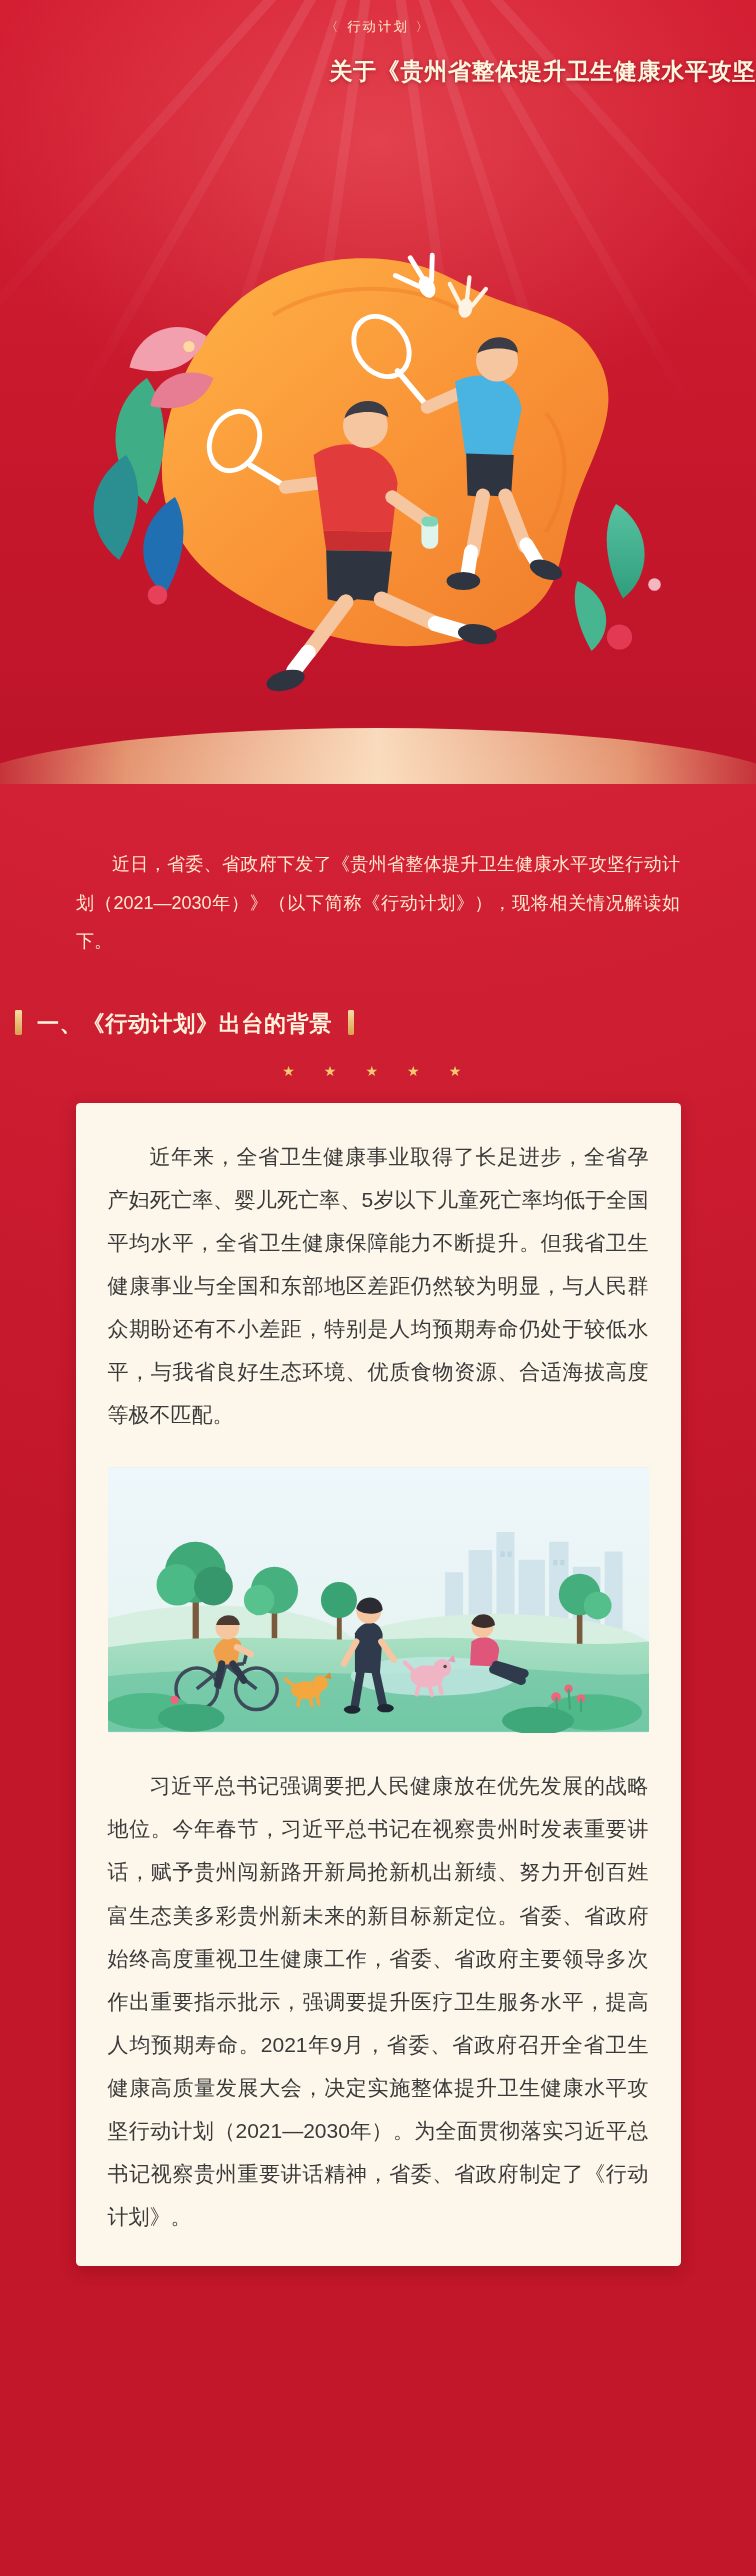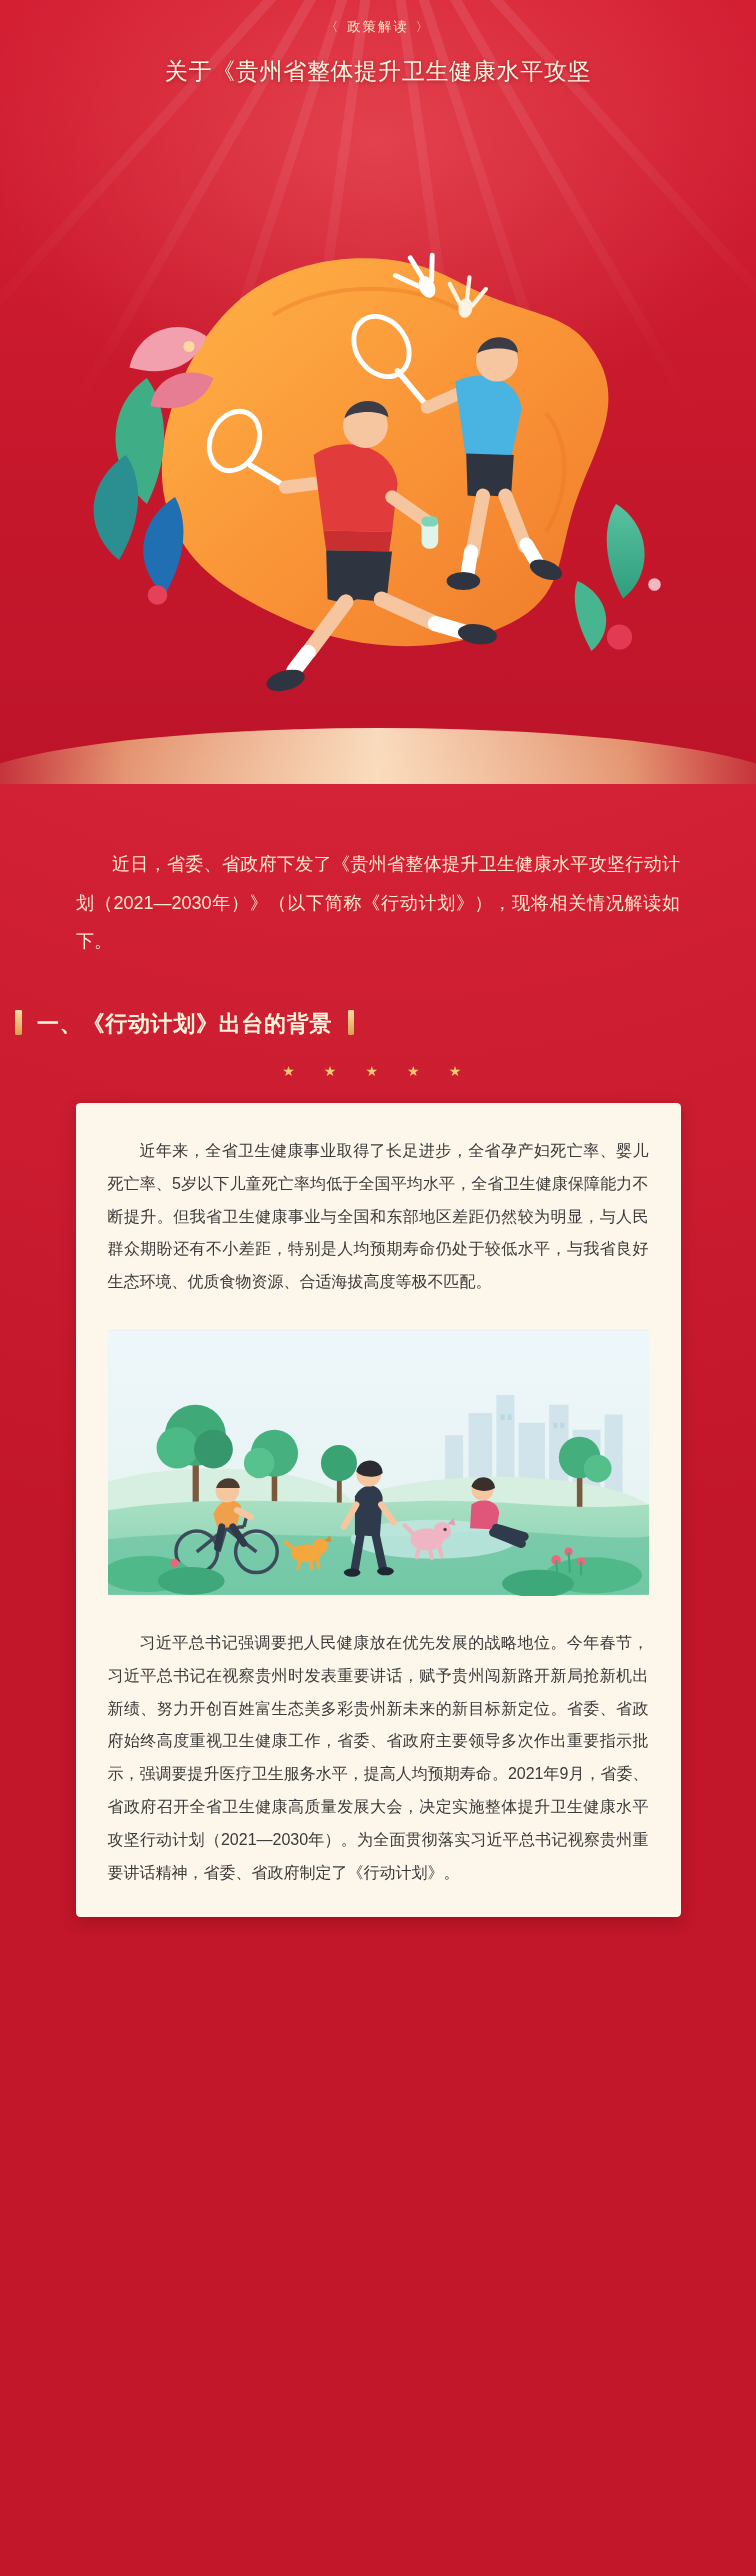"政策解读" span { text: 政策解读 -> 行动计划 }
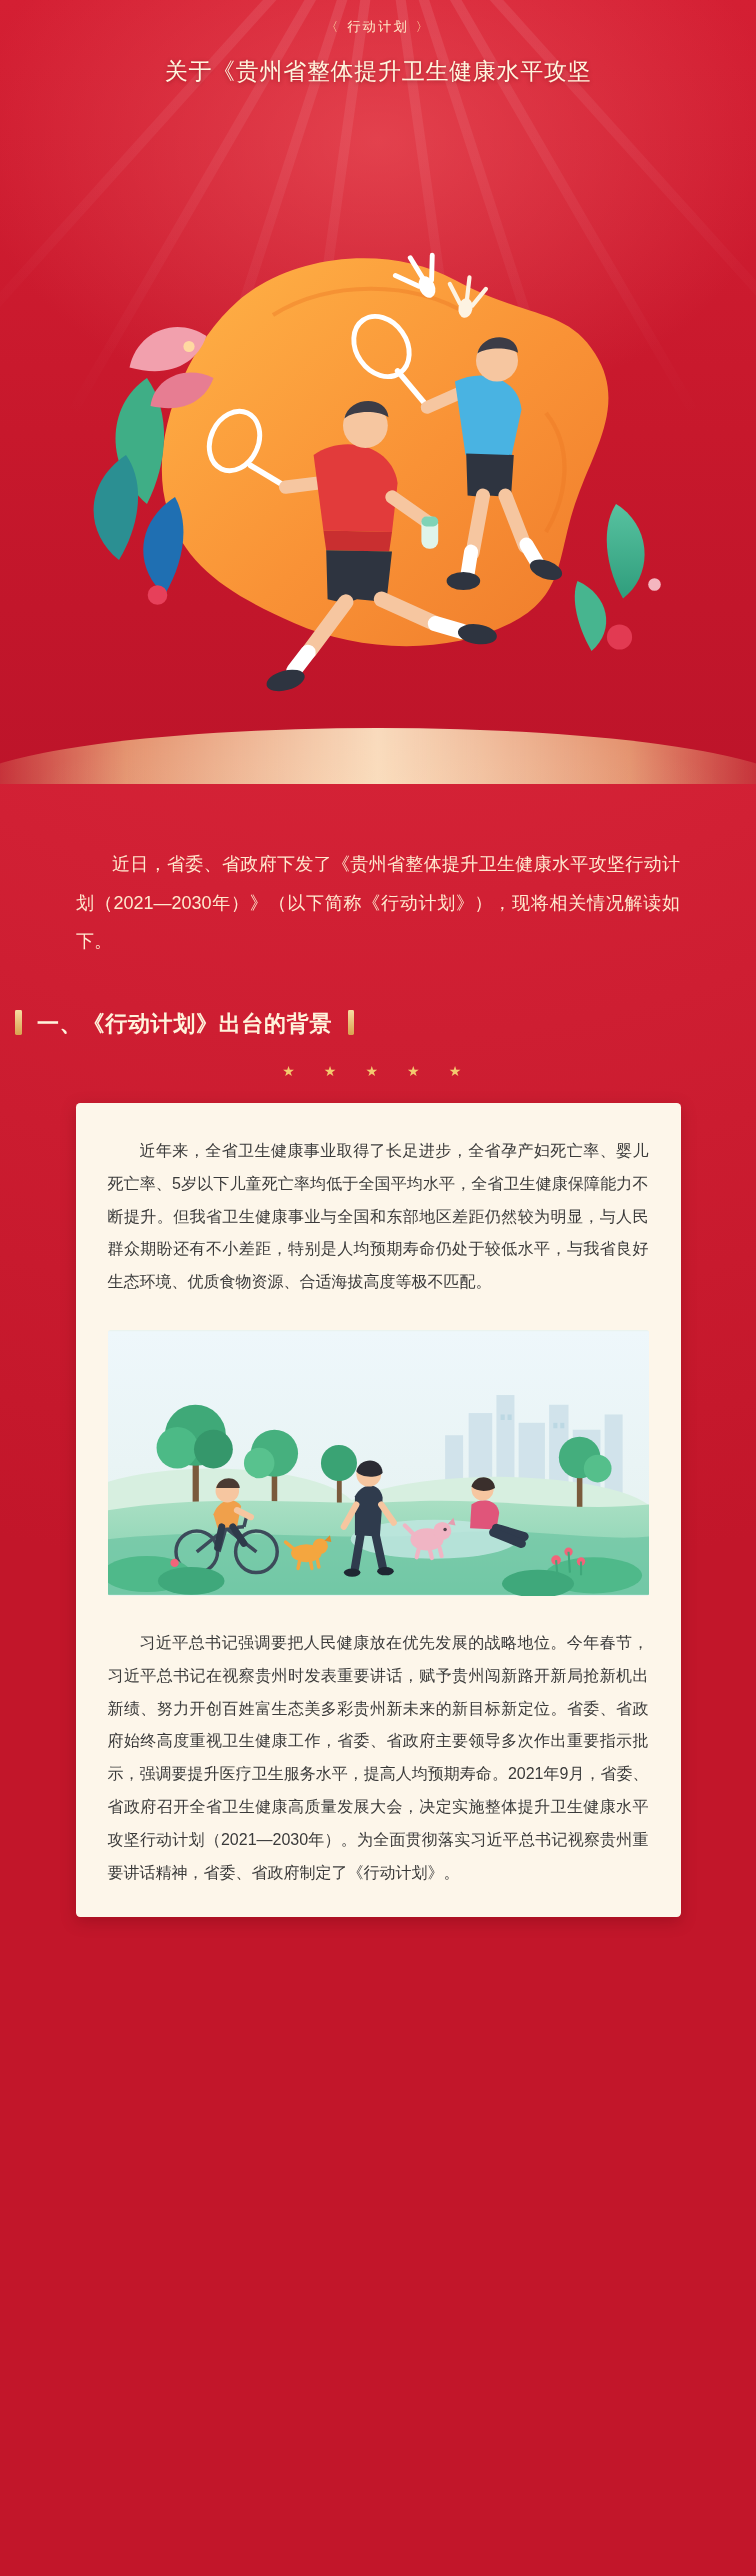"关于《贵州省整体提升卫生健康水平攻坚" .title { font-weight: normal -> bold; text-align: center -> right }
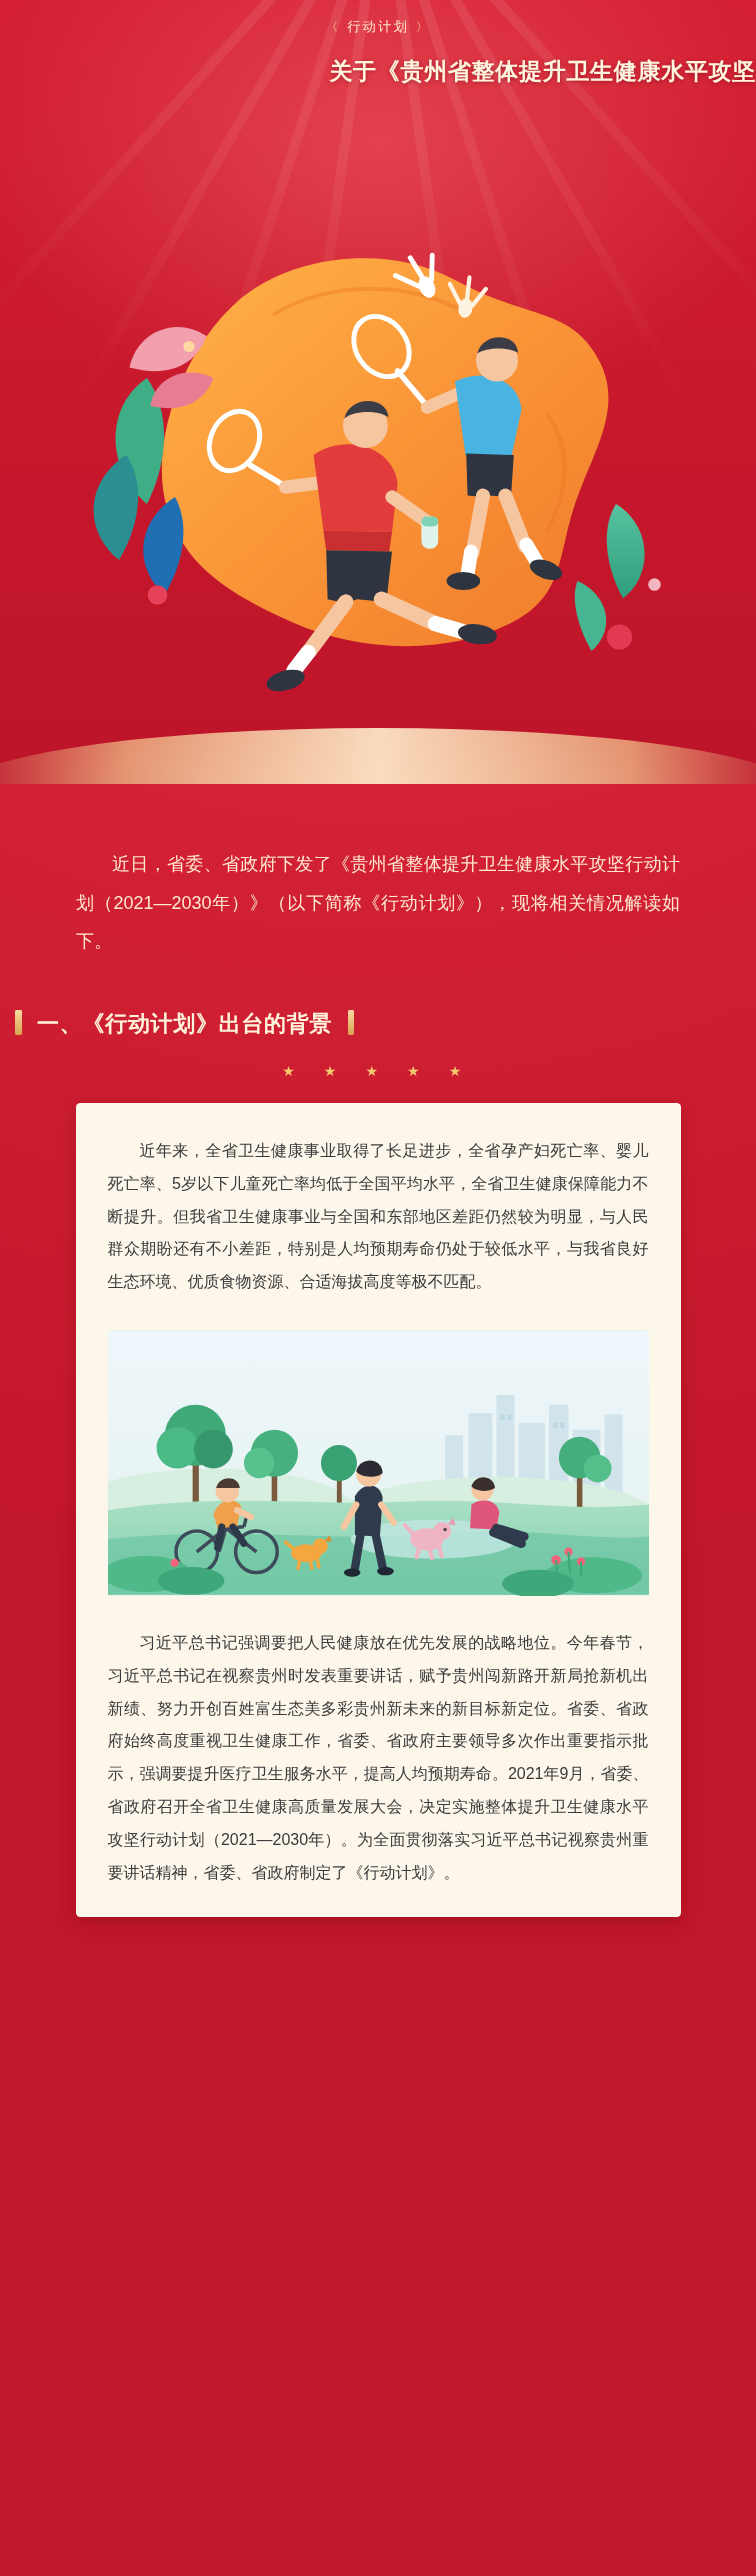"近年来，全省卫生健康事业取得了长足进步，全省孕产妇死亡率、婴儿死亡率、5岁以下儿" .card p { font-size: 16px -> 21px }
